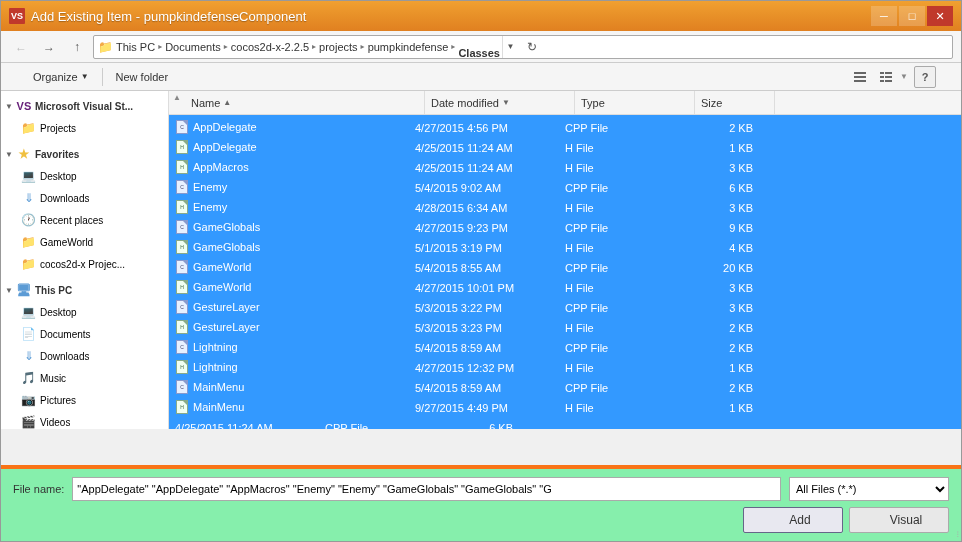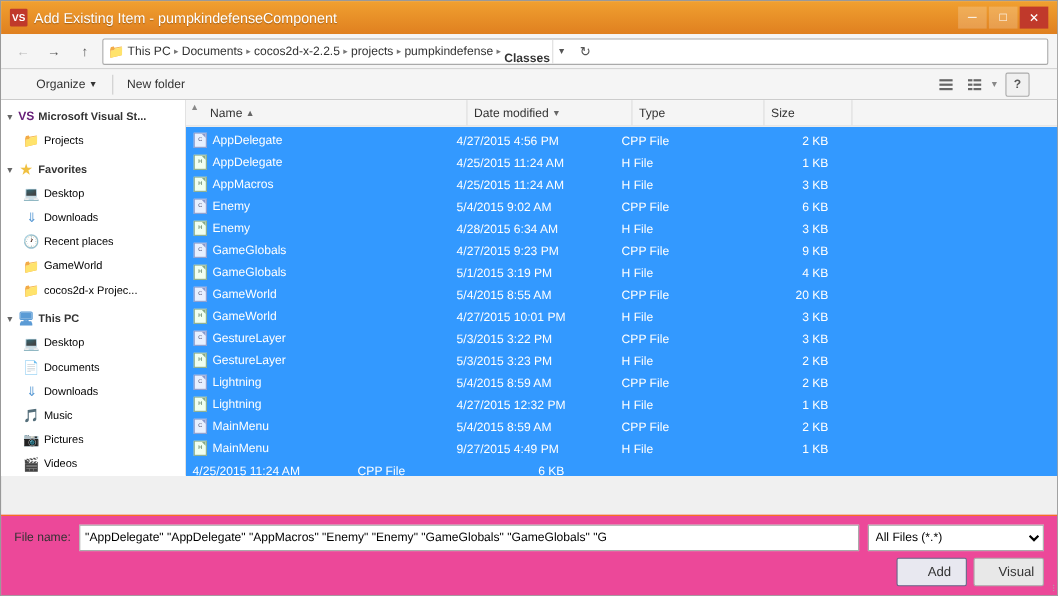"File name:" .bottom-area { background: #ec4899 -> #86efac; border-top: 1px solid #f97316 -> 4px solid #f97316 }
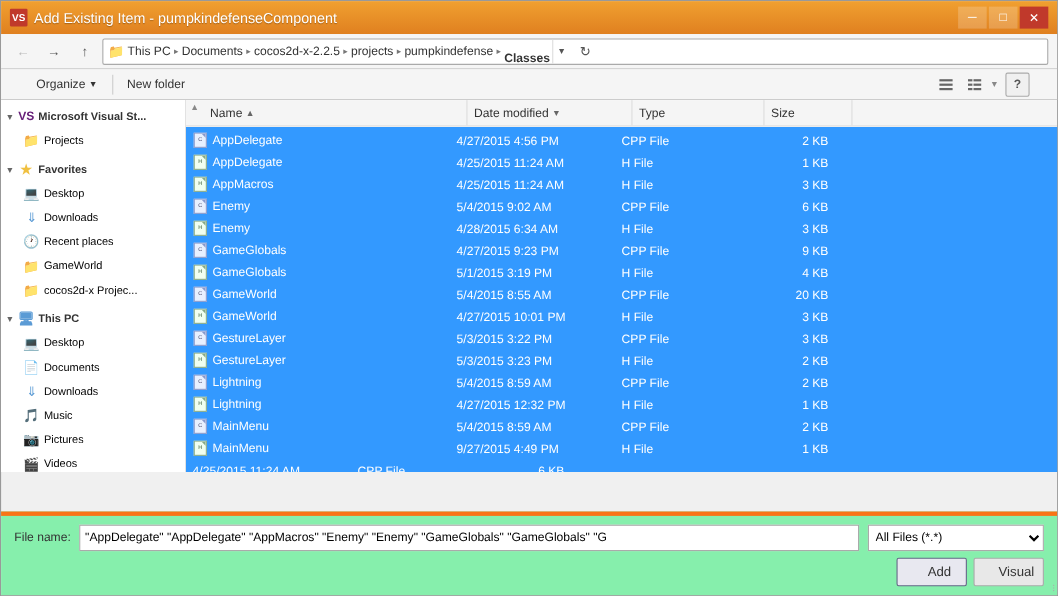"Add" .action-btn { width: 64px -> 100px }
